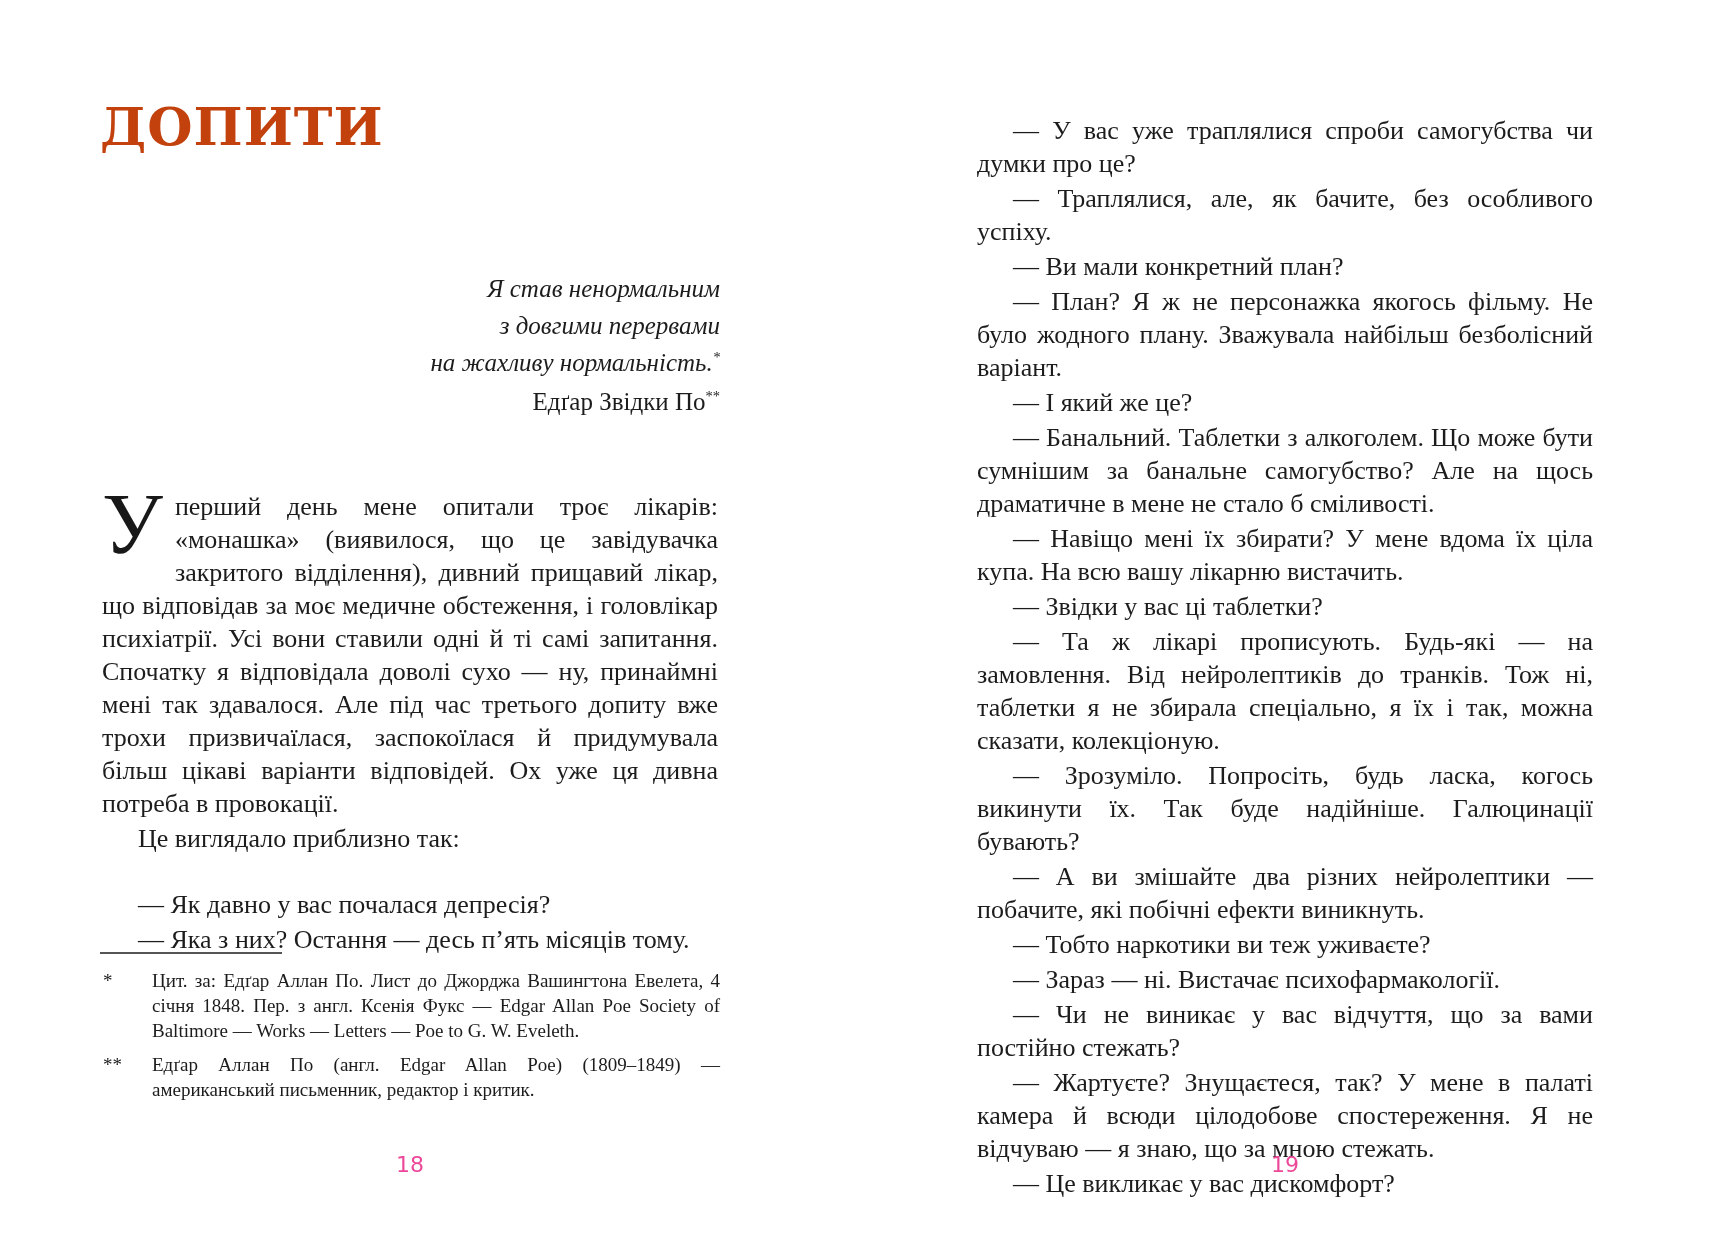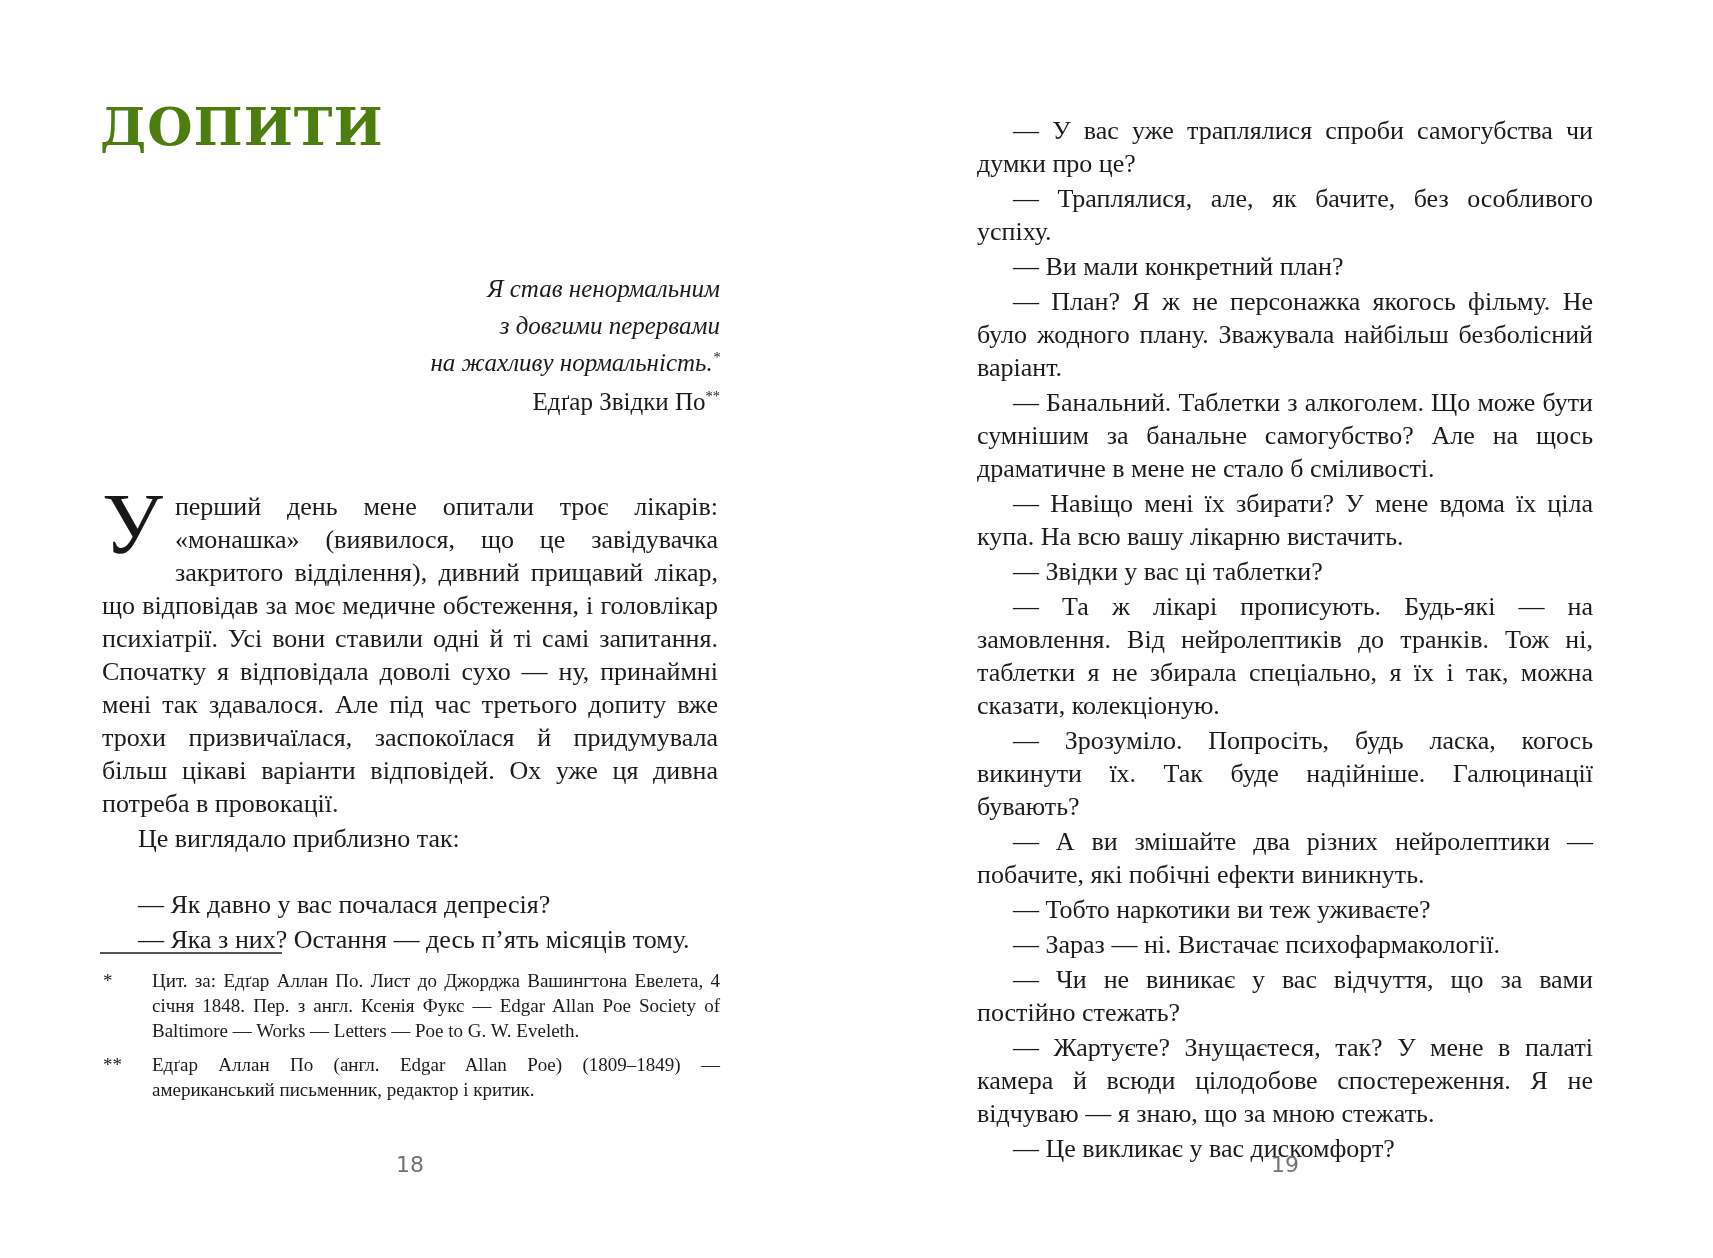"ДОПИТИ" .chapter-title { color: #4d7c0f -> #c2410c }
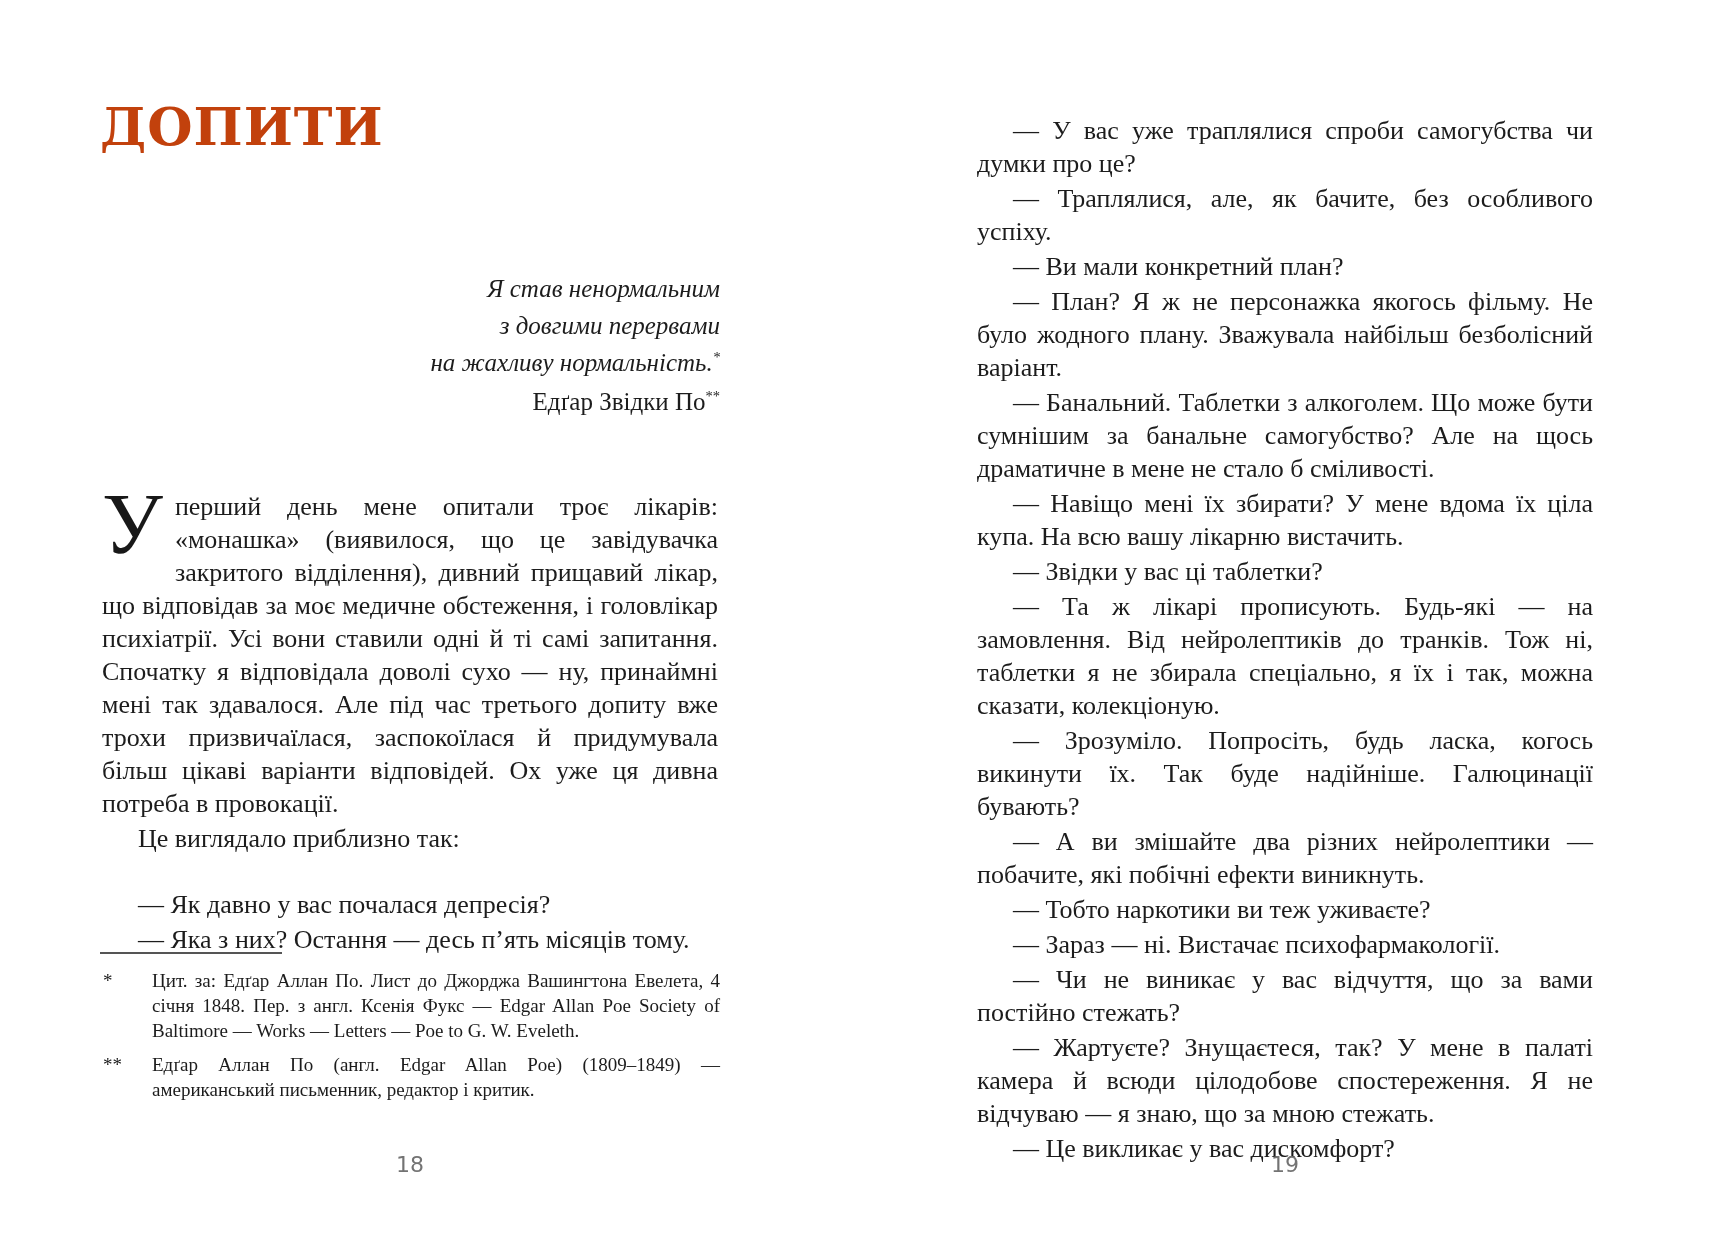"— І який же це?" p.indent { html: none -> <p>— І який же це?</p> }
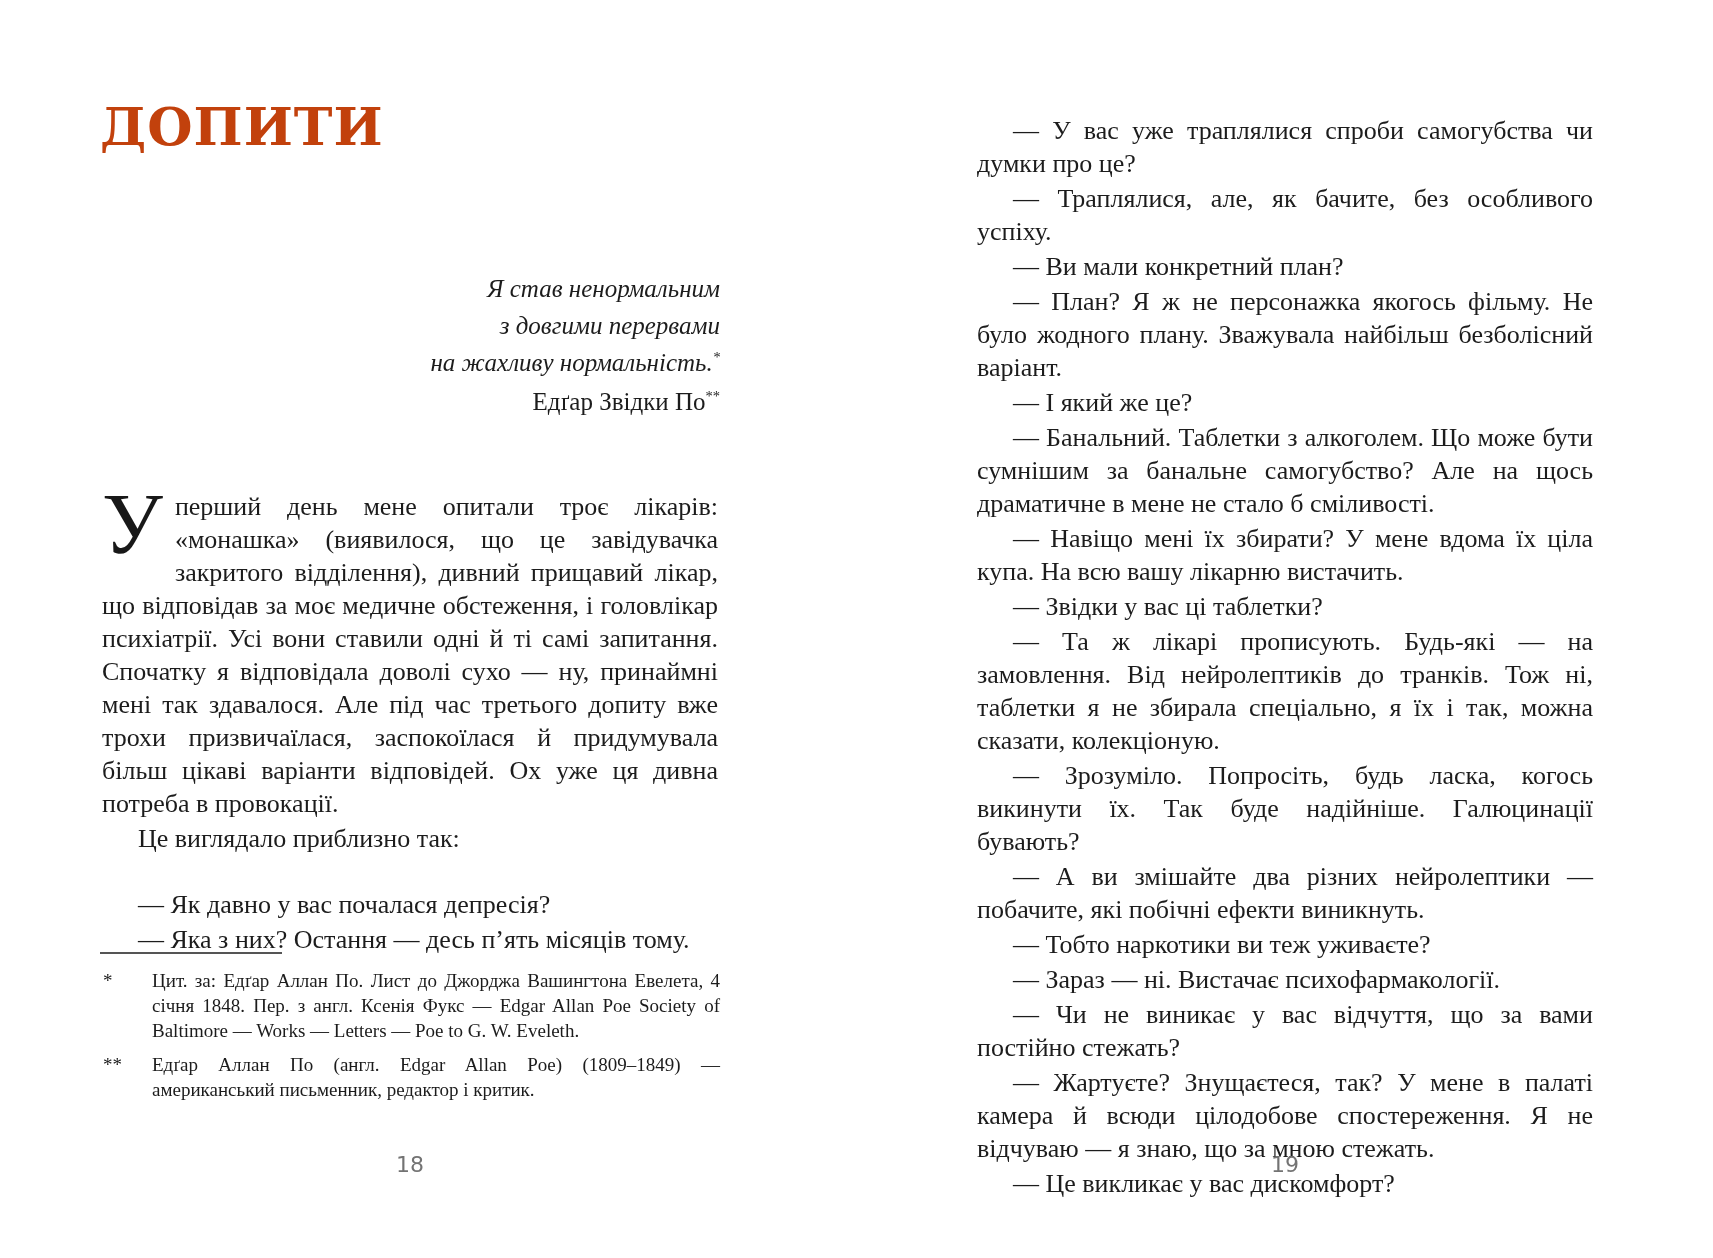"18" .pageno { color: #737373 -> #ec4899 }
